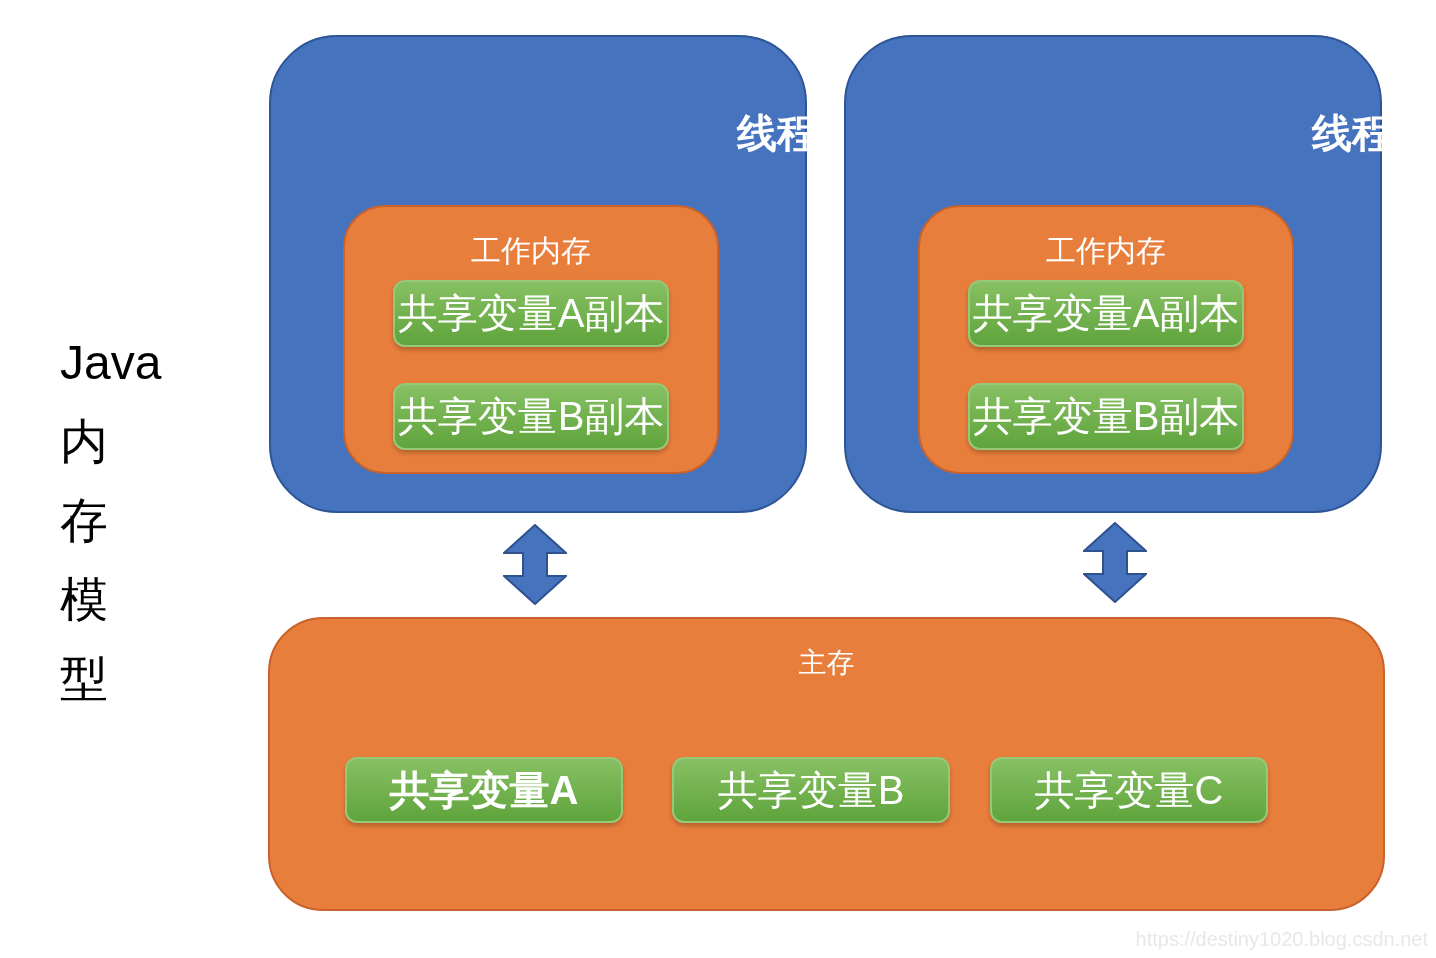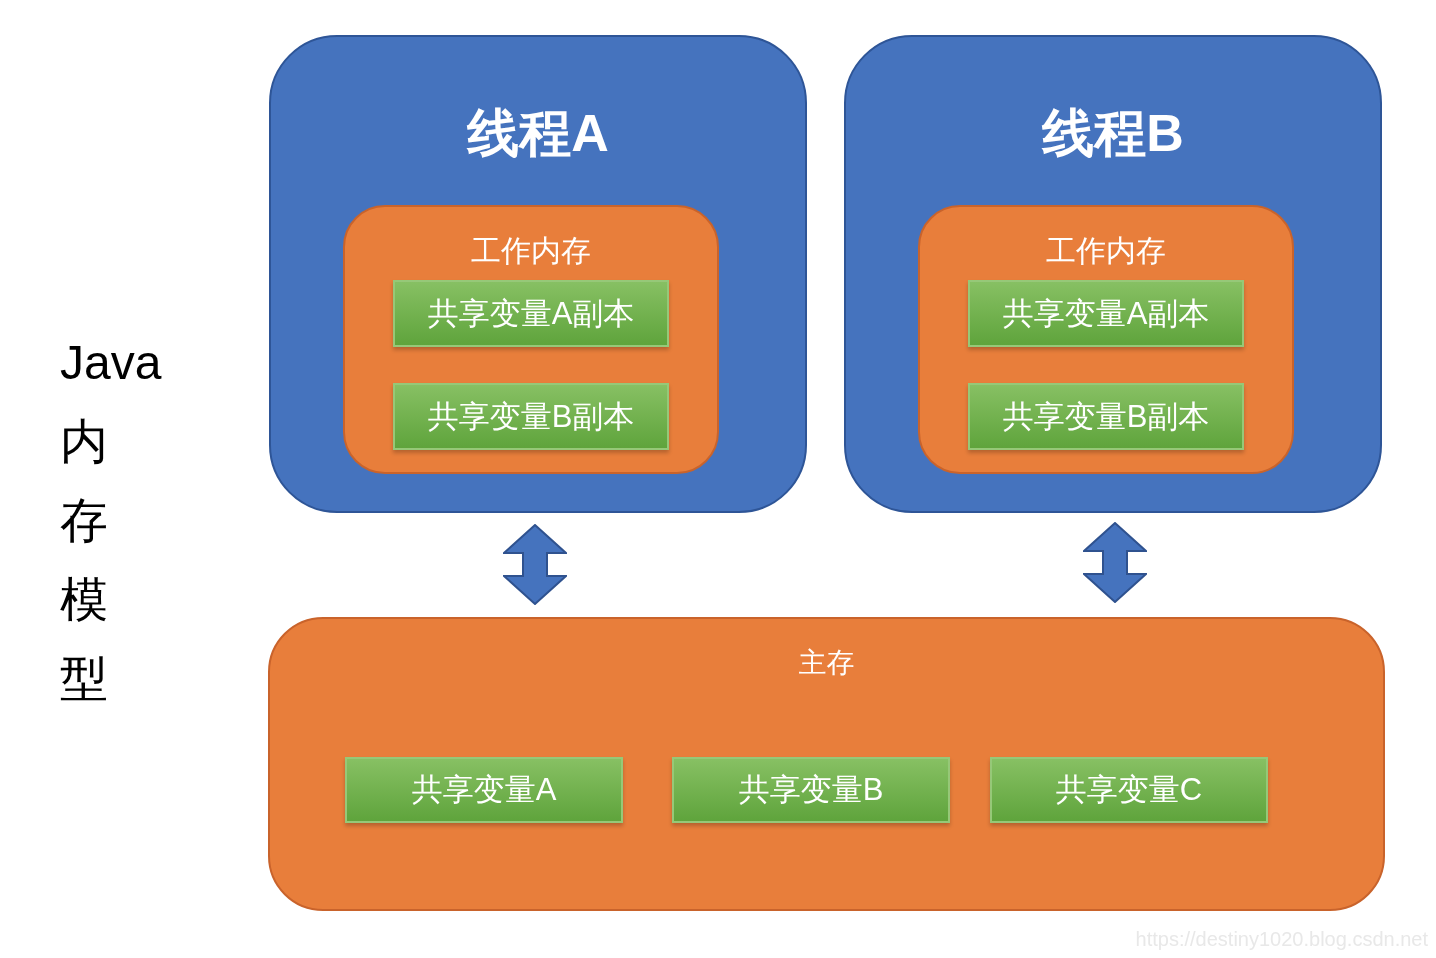"线程A" .thread-title { font-size: 52px -> 40px; padding-left: none -> 41px; text-align: center -> right }
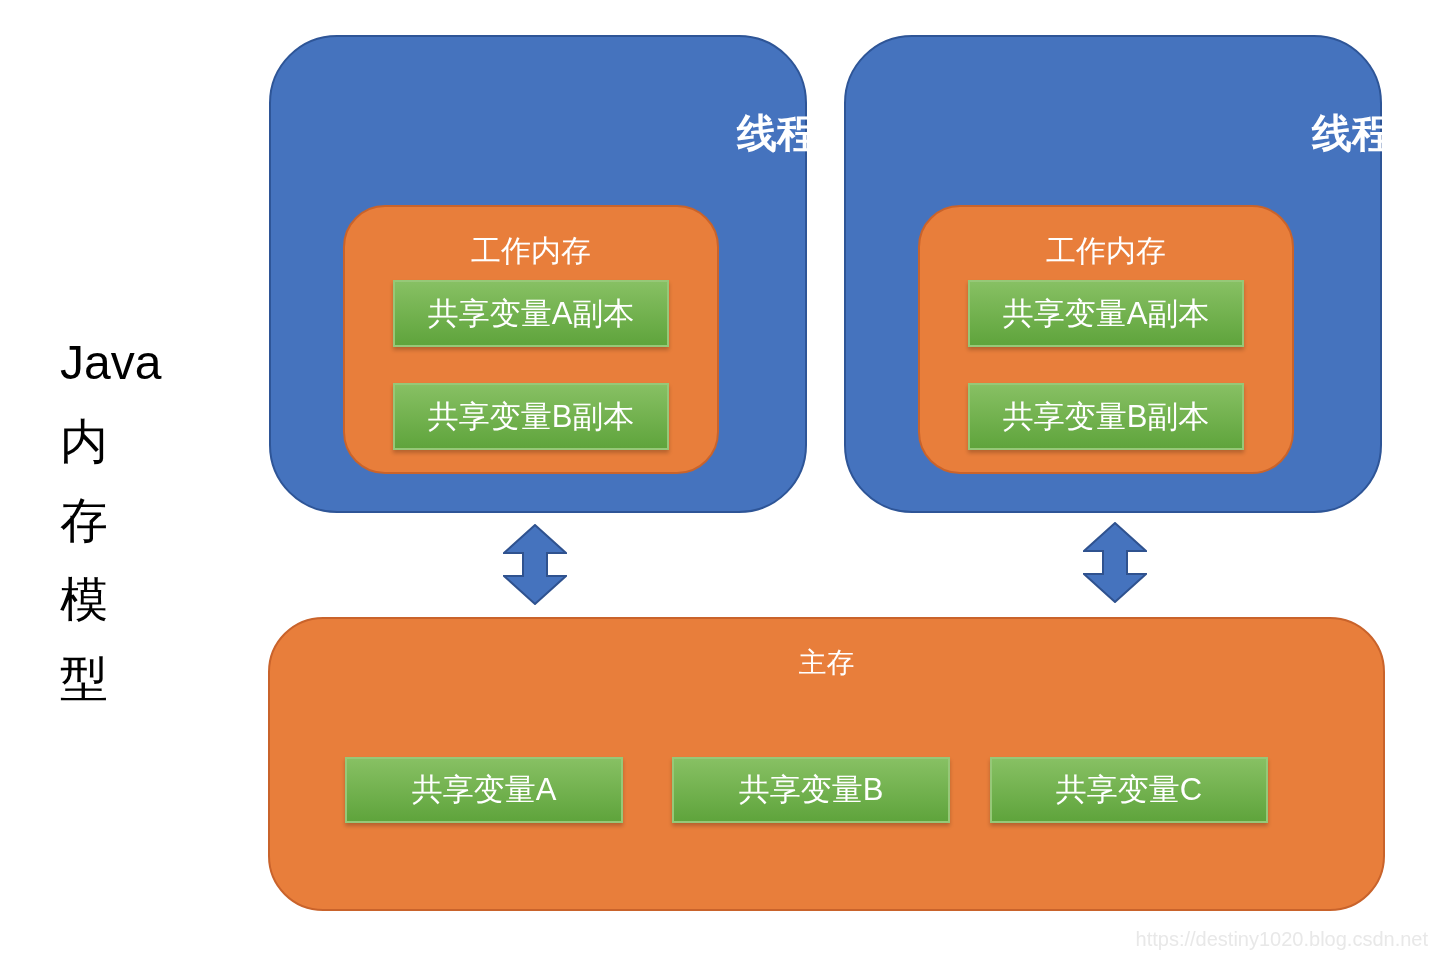"共享变量A副本" .gvar { border-radius: 0 -> 12px; font-size: 31px -> 40px }
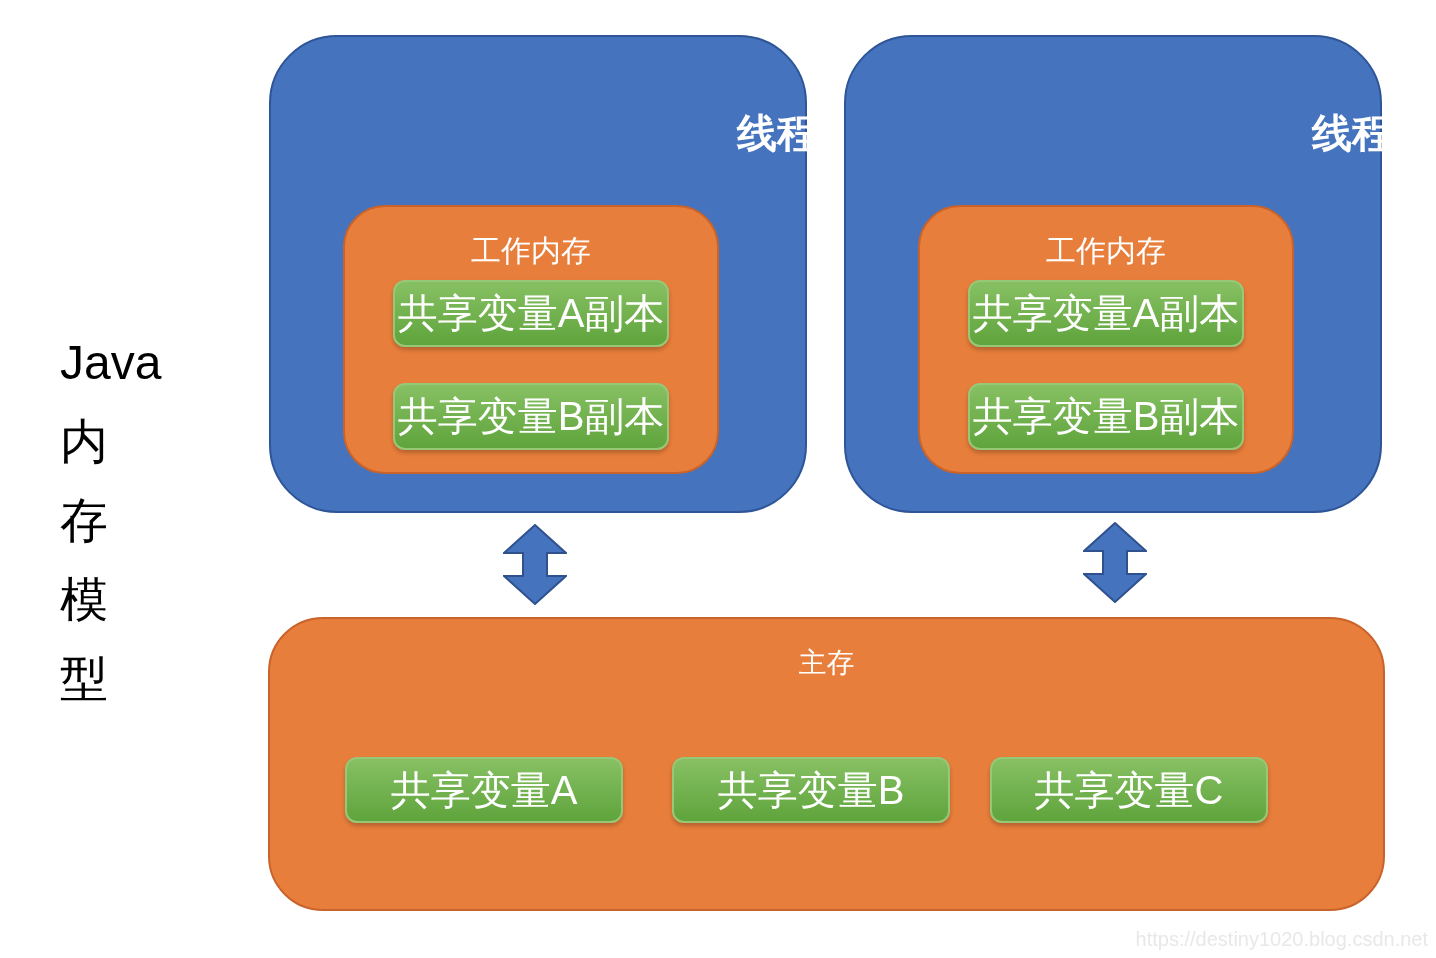"共享变量A" .mainmem .gvar.v1 { font-weight: none -> bold }
